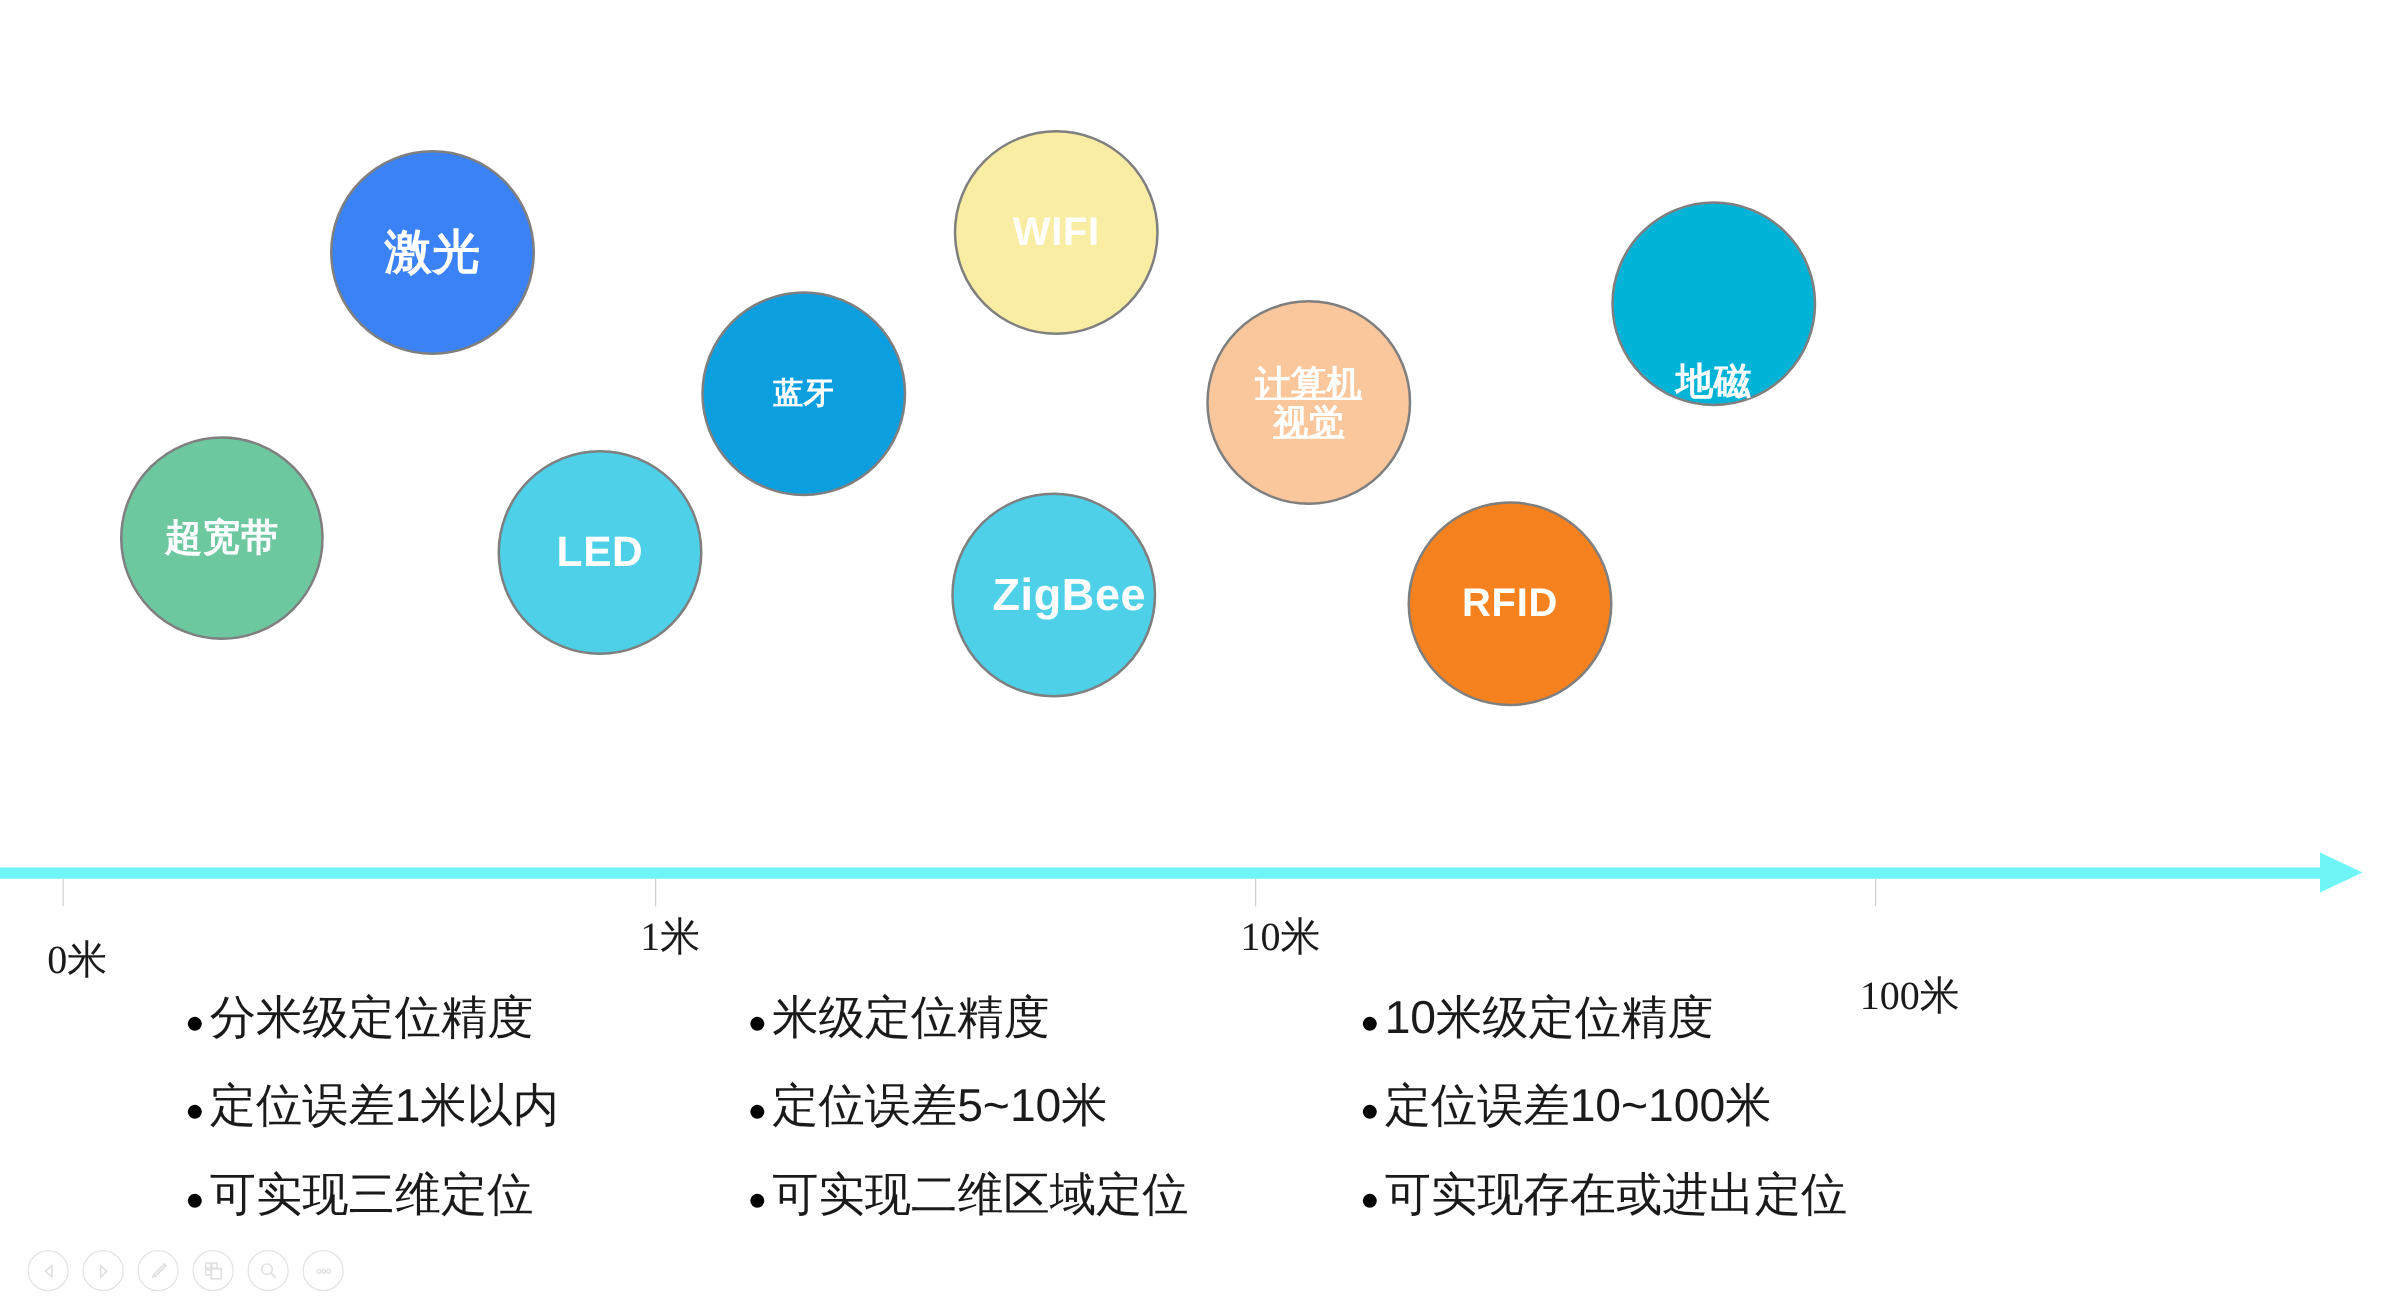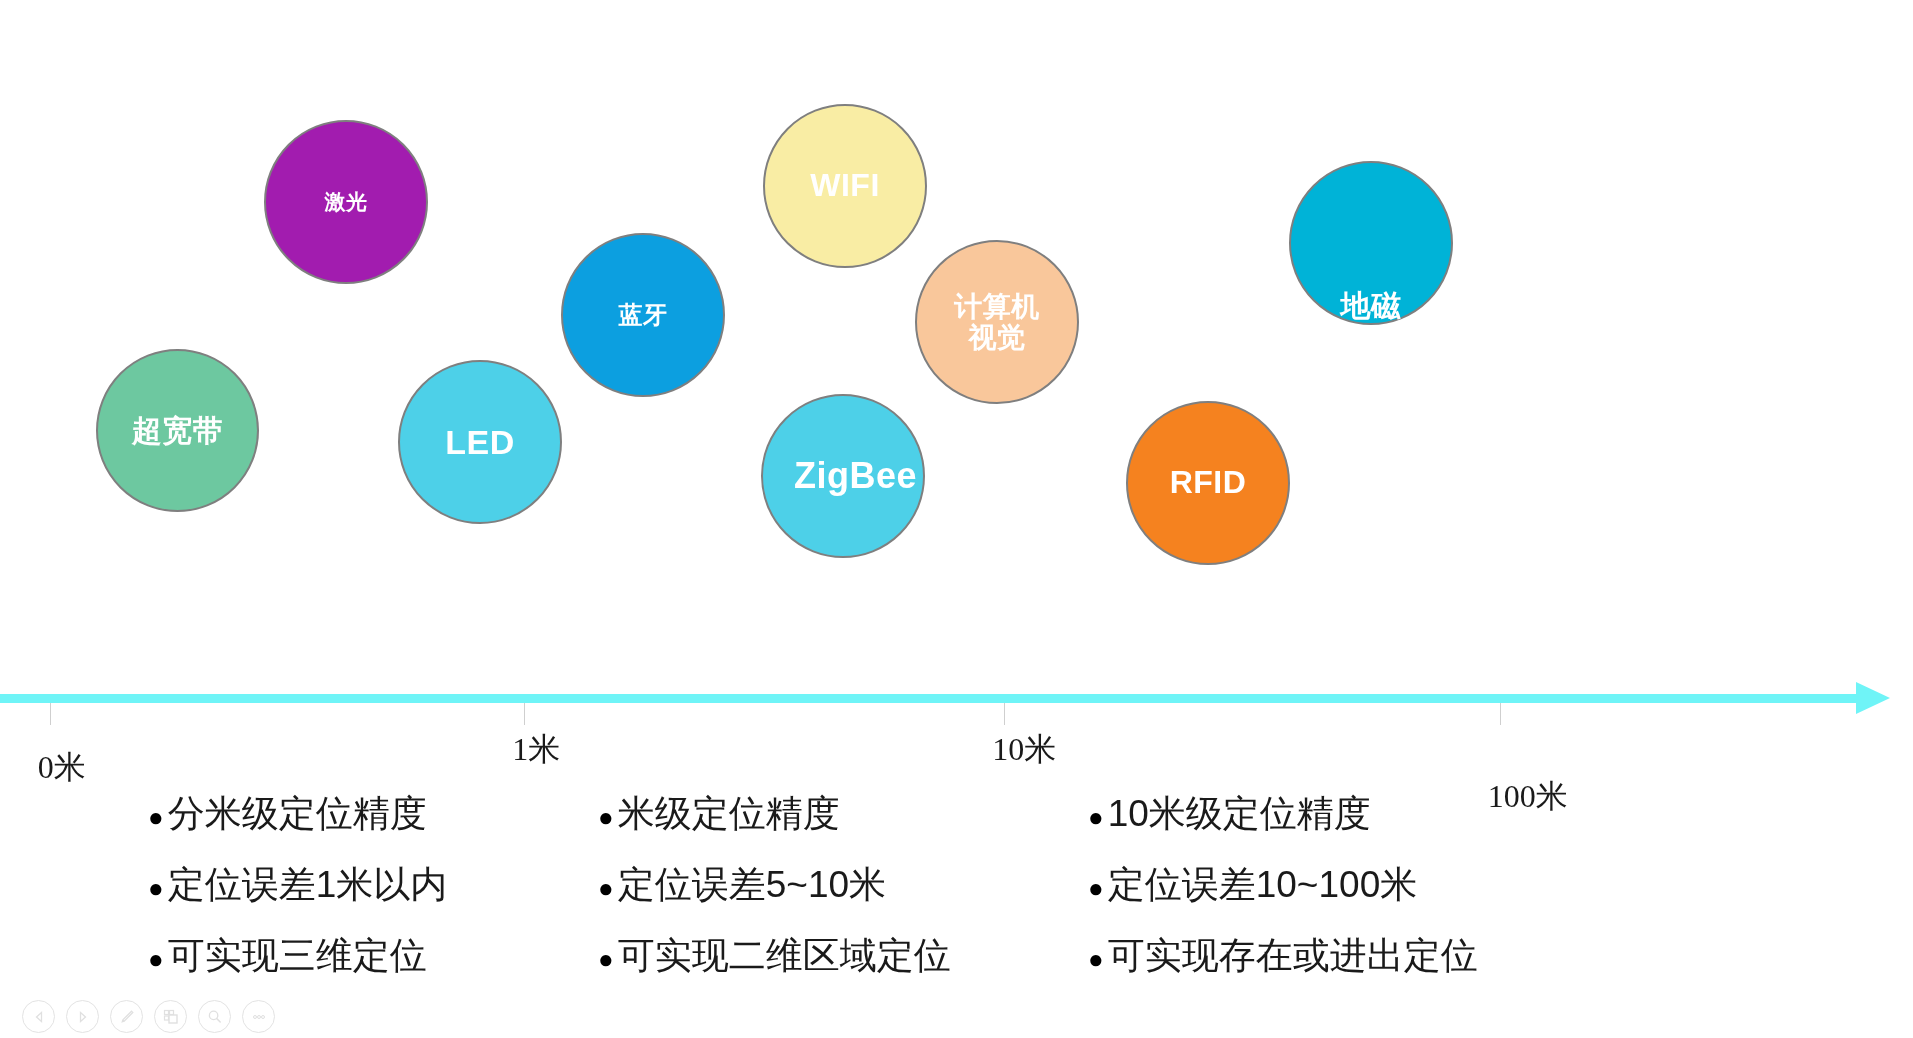"激光" div.bubble { background: #a21caf -> #3b82f6; font-size: 21px -> 38px }
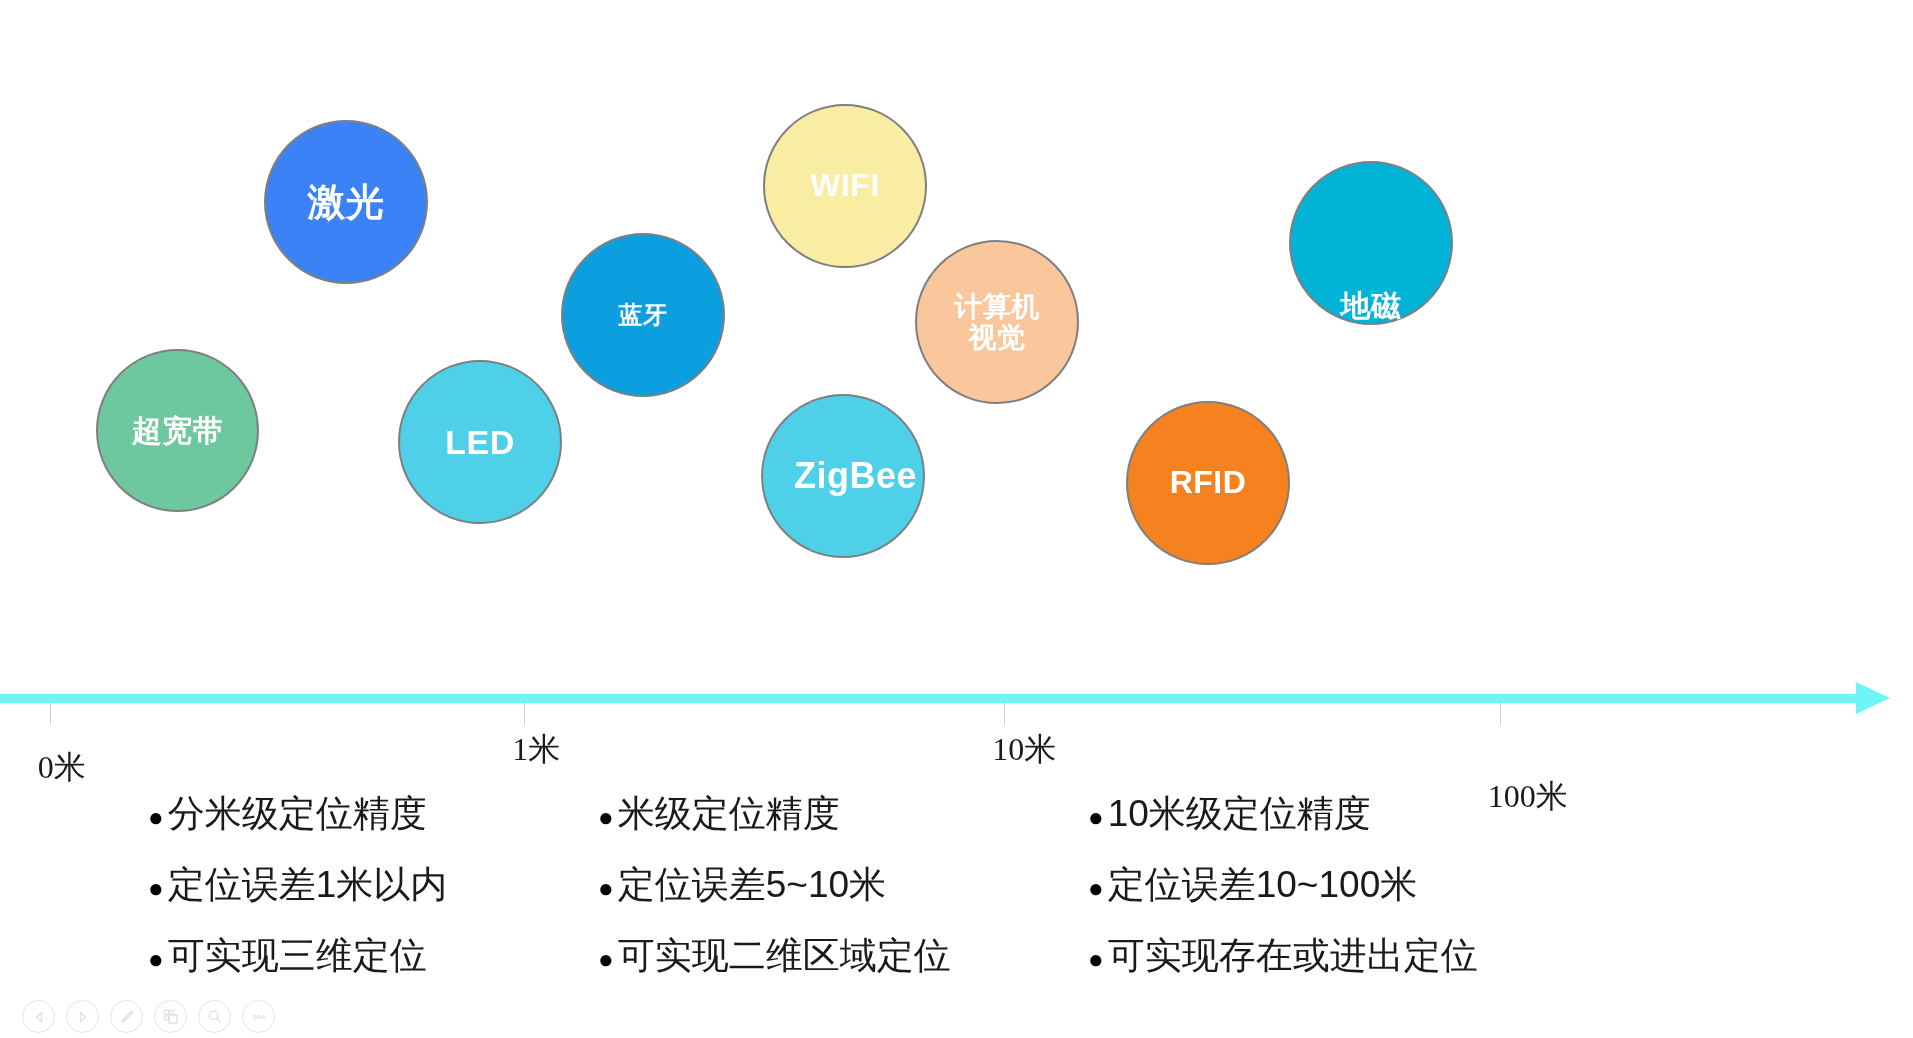"计算机" div.bubble { left: 915px -> 965px; text-decoration: none -> underline }
